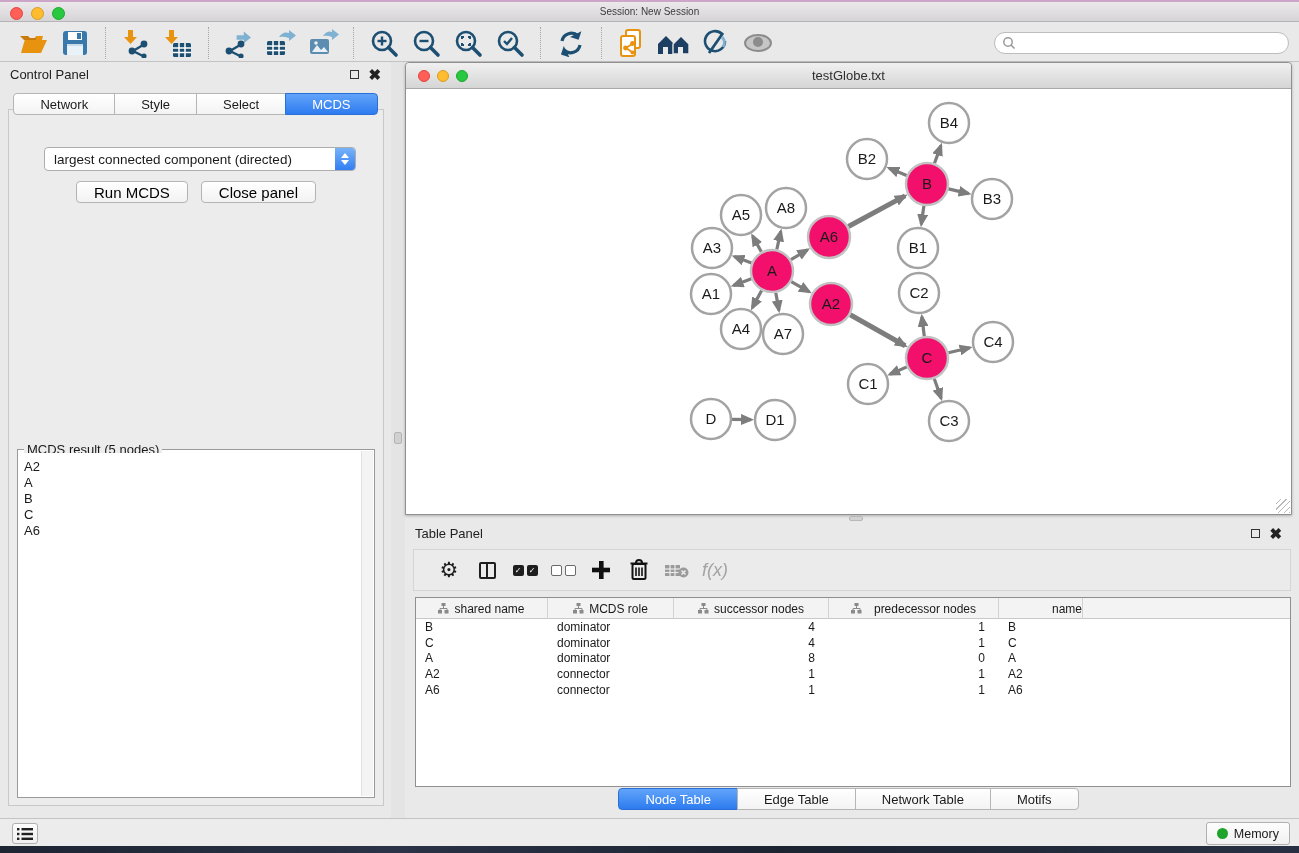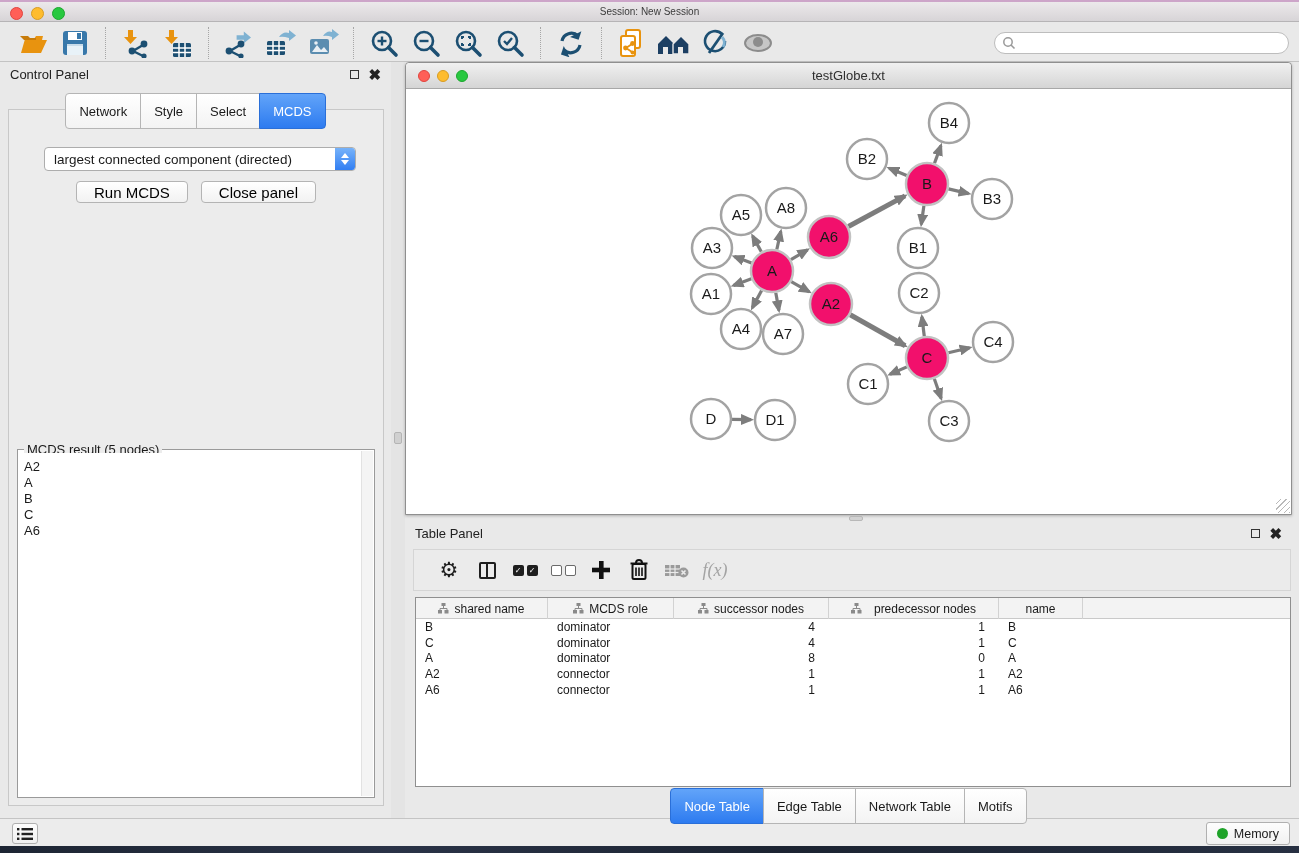"Network" .seg-tab { height: 36px -> 22px; padding: 0 13px -> 0 26px }
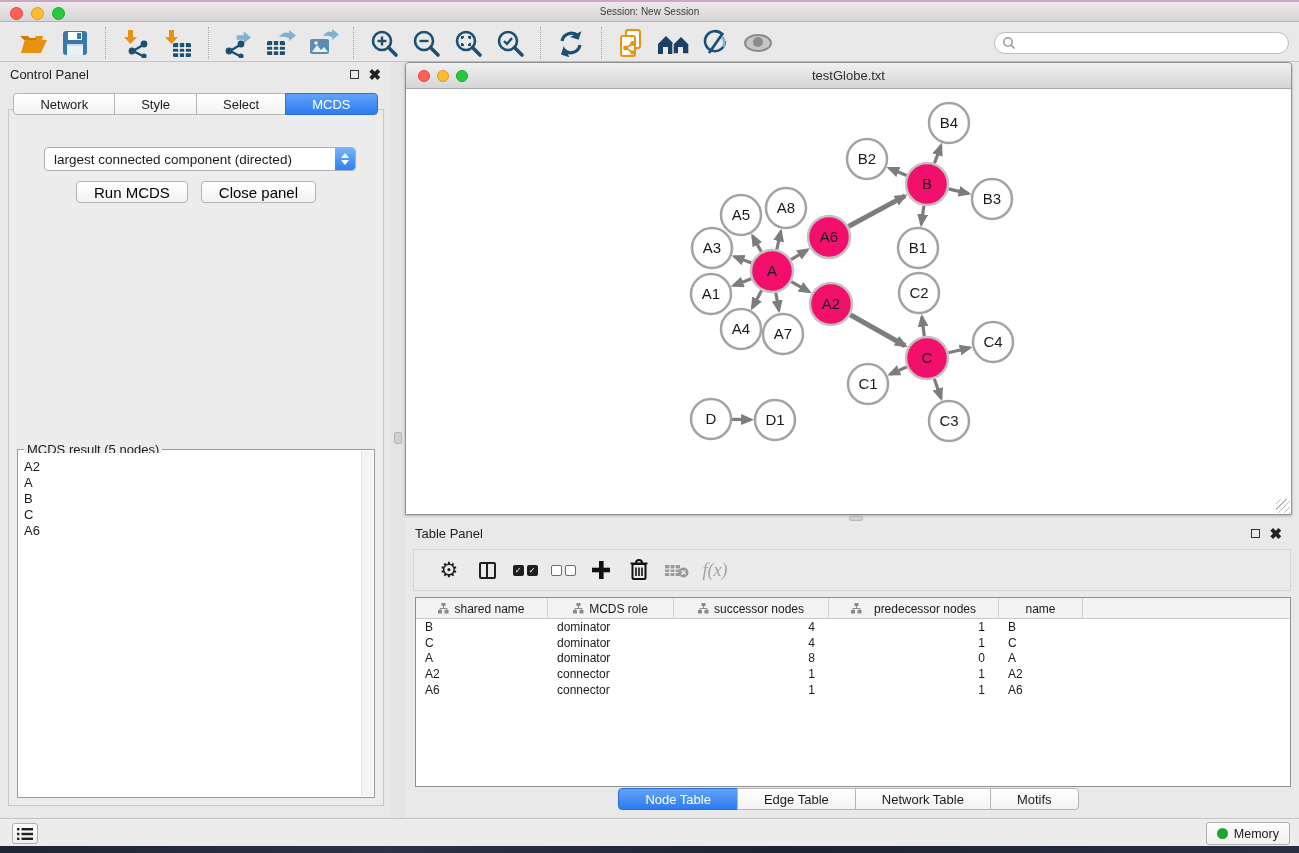"f(x)" .fx { font-family: Liberation Serif, serif -> Liberation Sans, sans-serif }
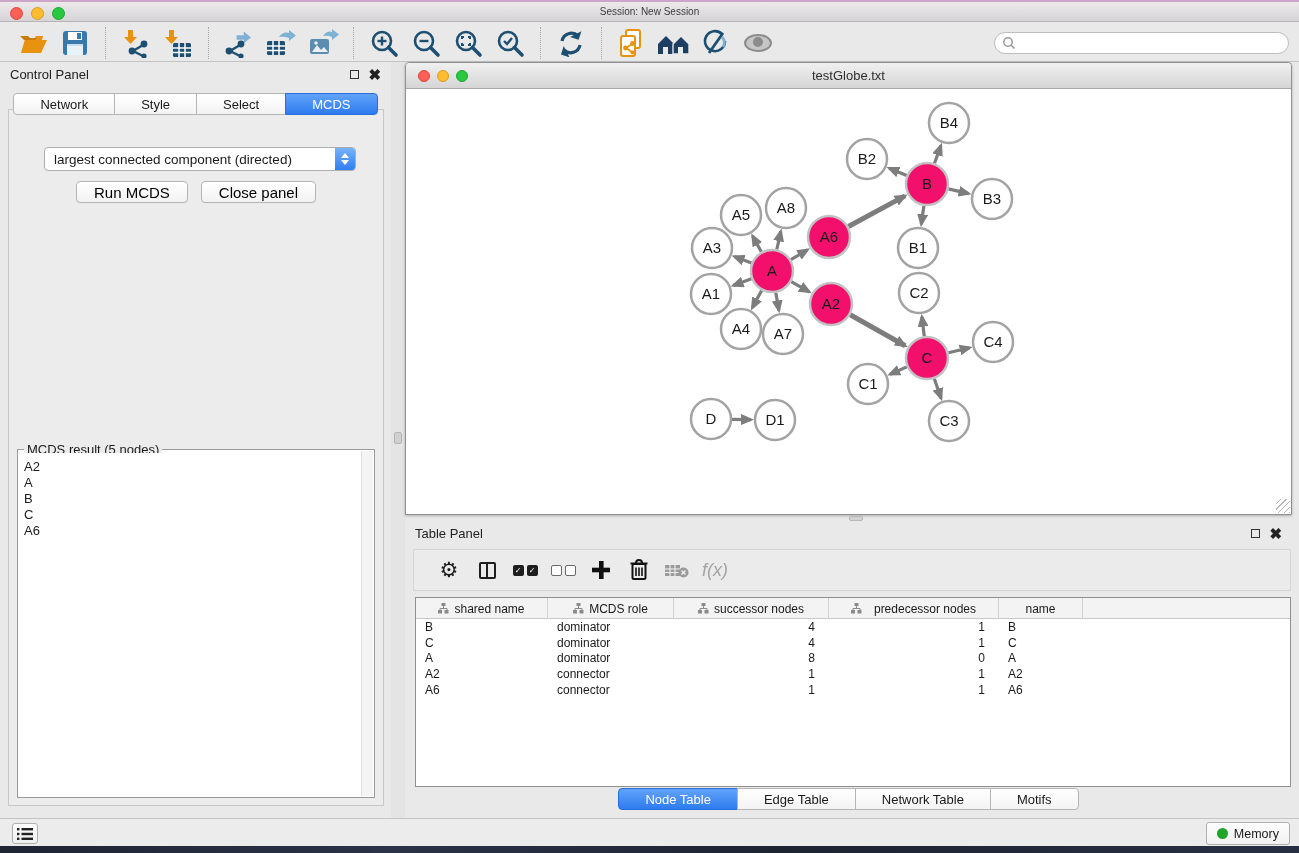"name" div.tbl-hcell { justify-content: none -> flex-end }
